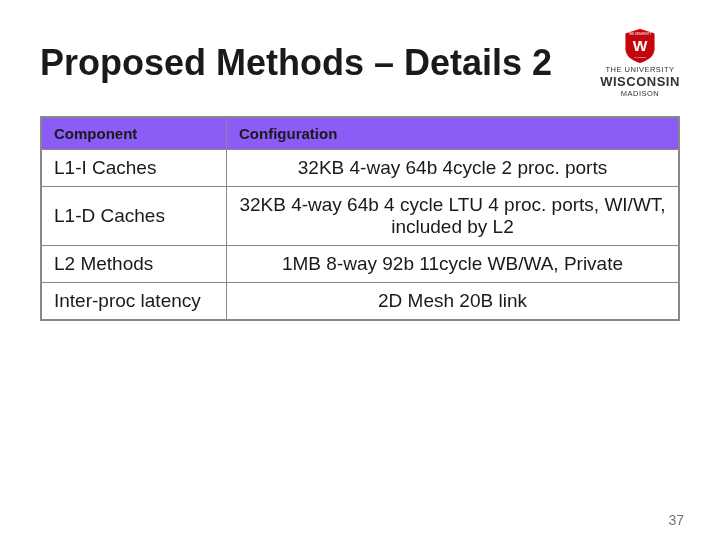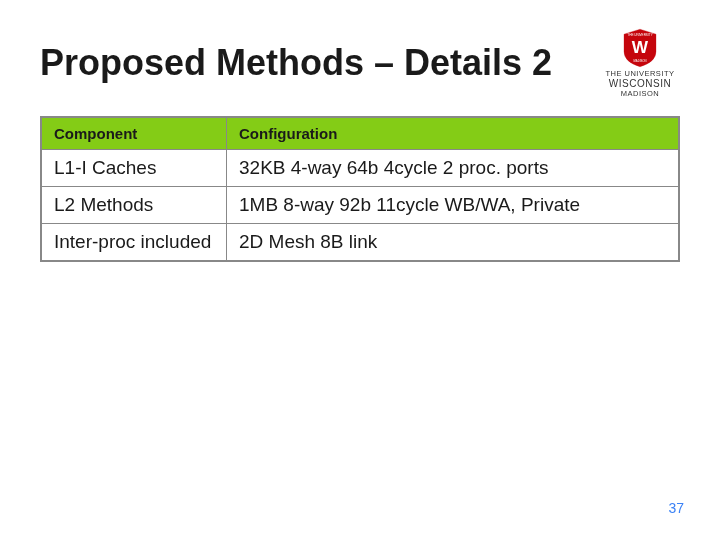"WISCONSIN" div { font-size: 10px -> 13px; font-weight: normal -> bold }
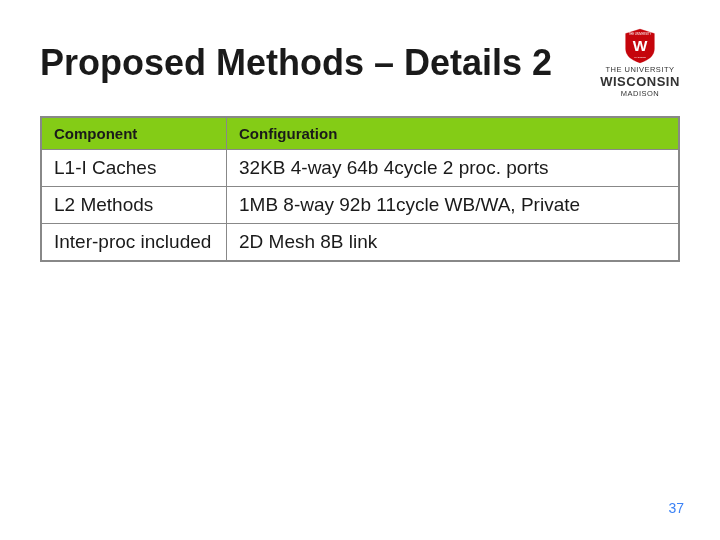"Component" th { background: #84cc16 -> #8b5cf6 }
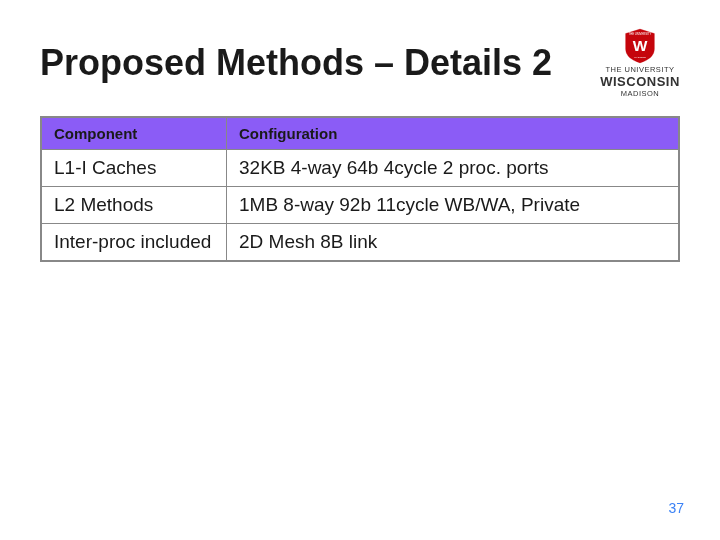"32KB 4-way 64b 4cycle 2" td.config-cell { text-align: left -> center }
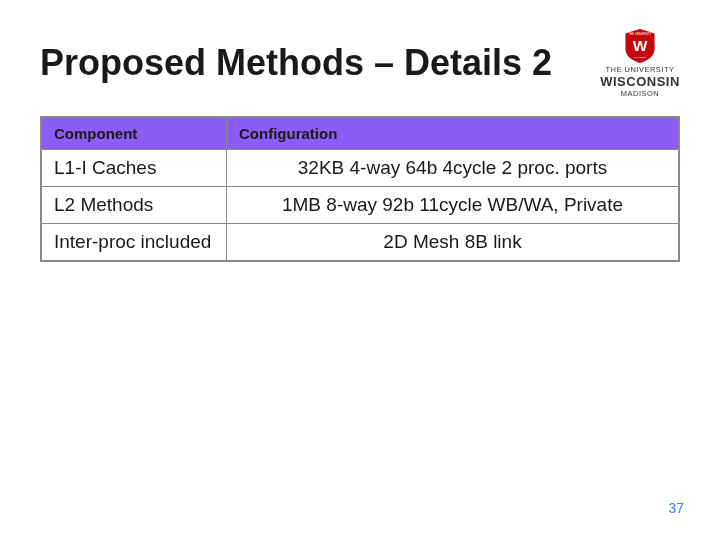"L1-D Caches" tr { html: none -> <tr> <td>L1-D Caches</td> <td>32KB 4-way 64b 4 cycle LTU 4 proc. ports, WI/WT, included by L2</td> </tr> }
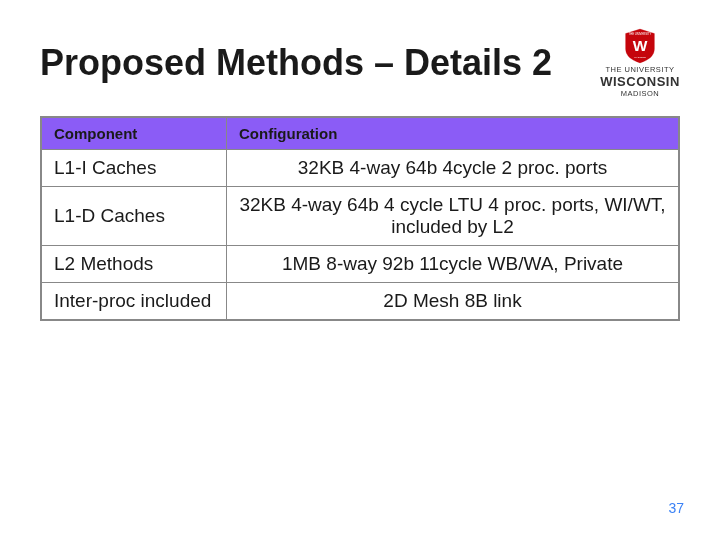"Inter-proc included" td { text: included -> latency }
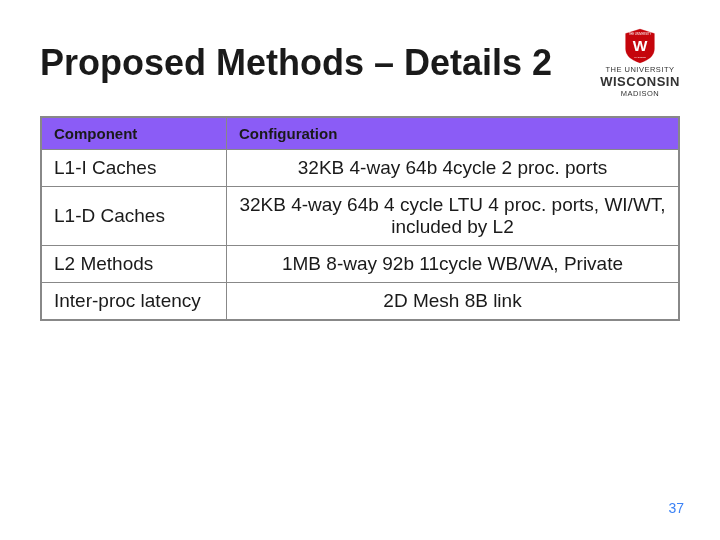"2D Mesh 8B link" td.config-cell { text: 8B -> 20B }
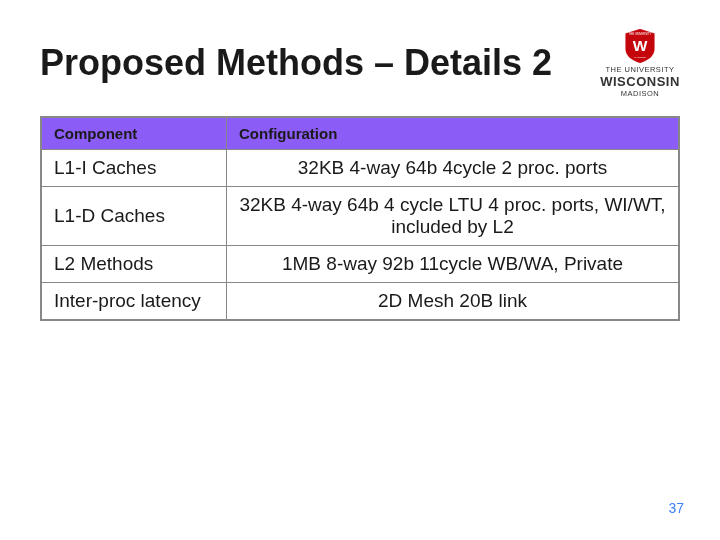"37" .page-number { bottom: 24px -> 12px; color: #3b82f6 -> #737373 }
